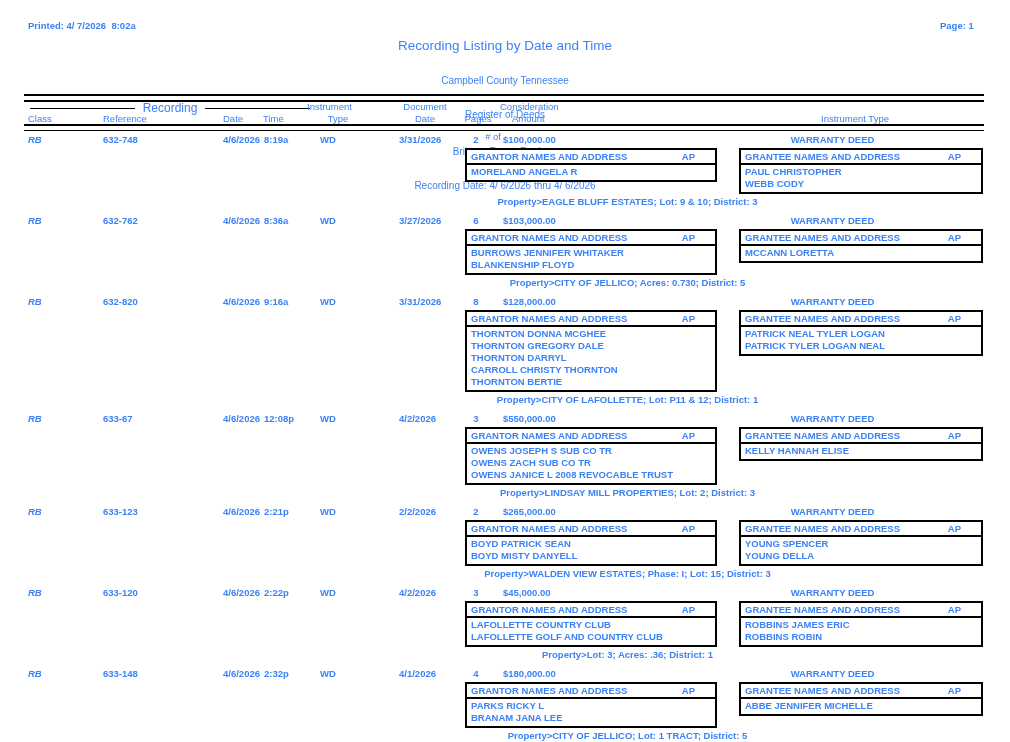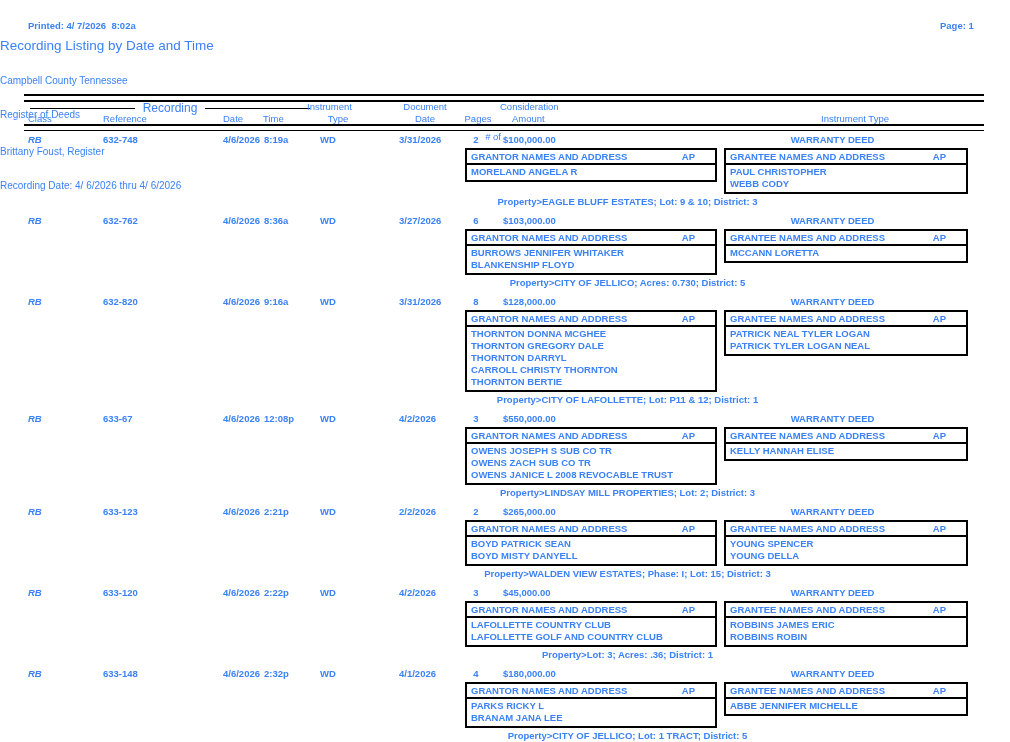"Recording Listing by Date and" .titleblock { text-align: none -> center }
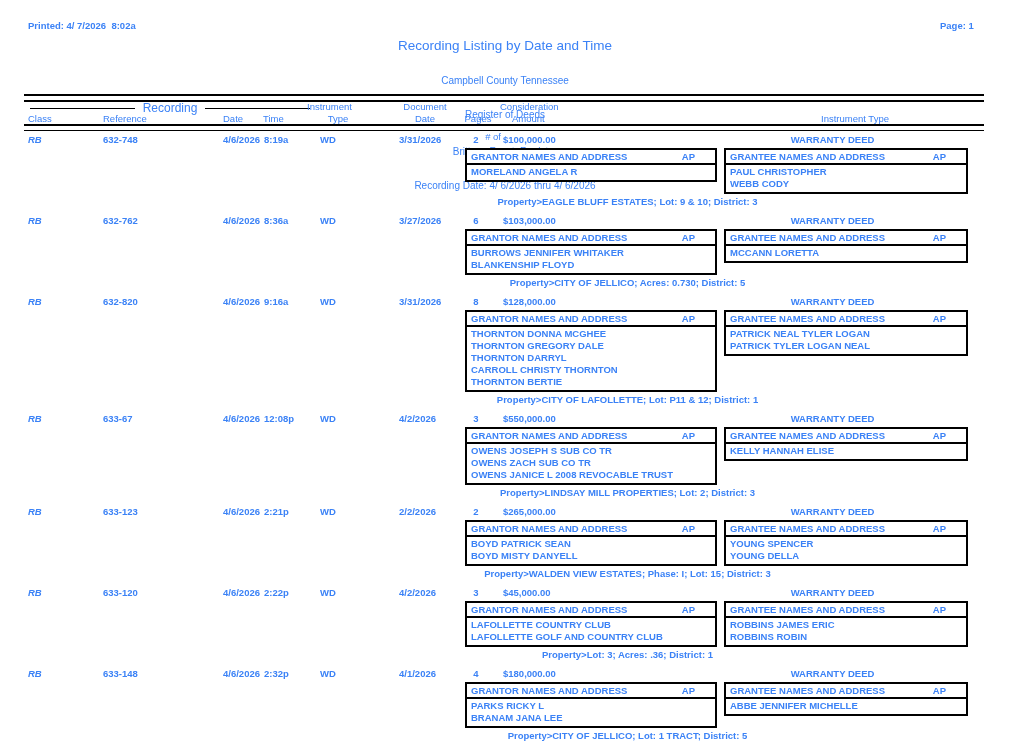"GRANTOR NAMES AND ADDRESS" .boxes { gap: 7px -> 22px }
